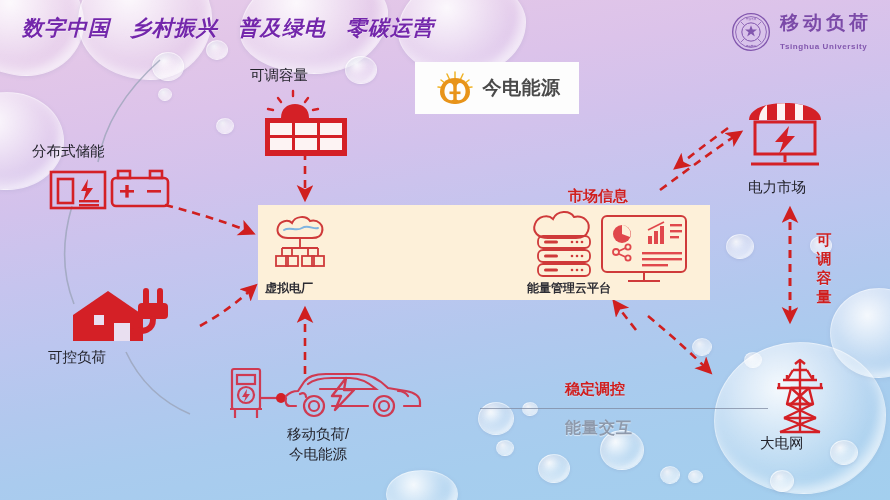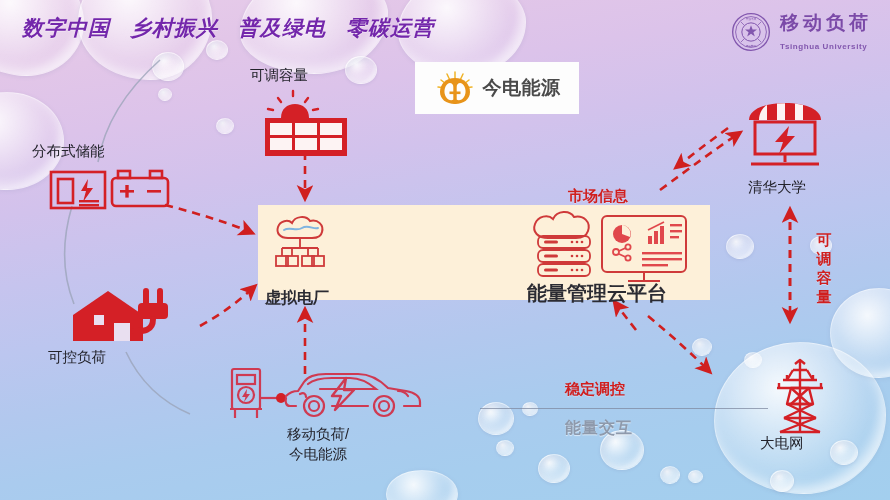"清华大学" div.nlabel { text: 清华大学 -> 电力市场 }
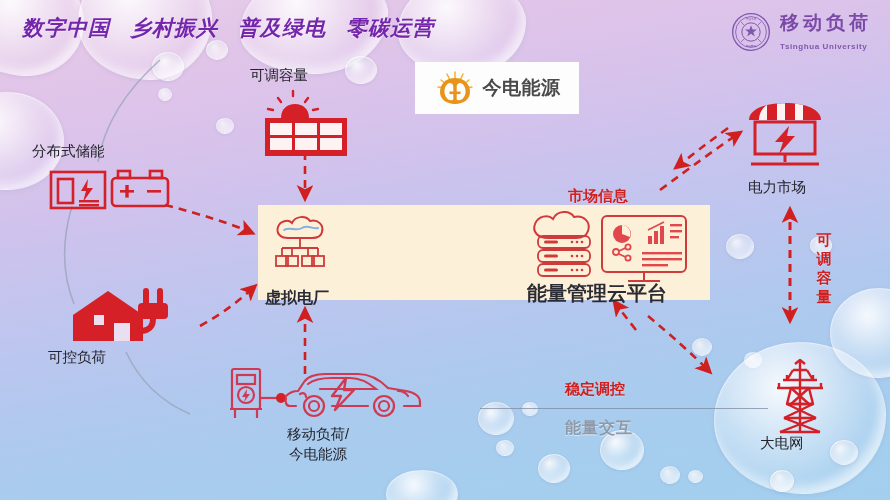"虚拟电厂" #vpp-label { font-size: 16px -> 12px; top: 288px -> 280px }
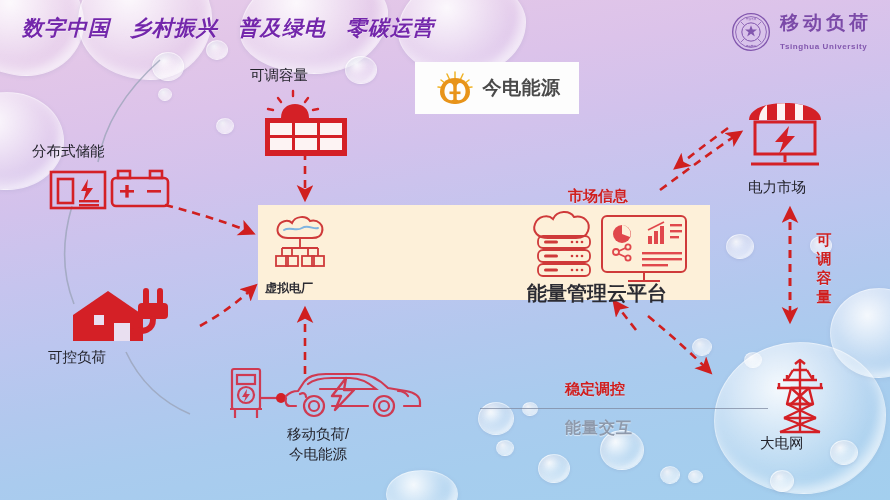"能量管理云平台" #emcp-label { font-size: 20px -> 12px }
